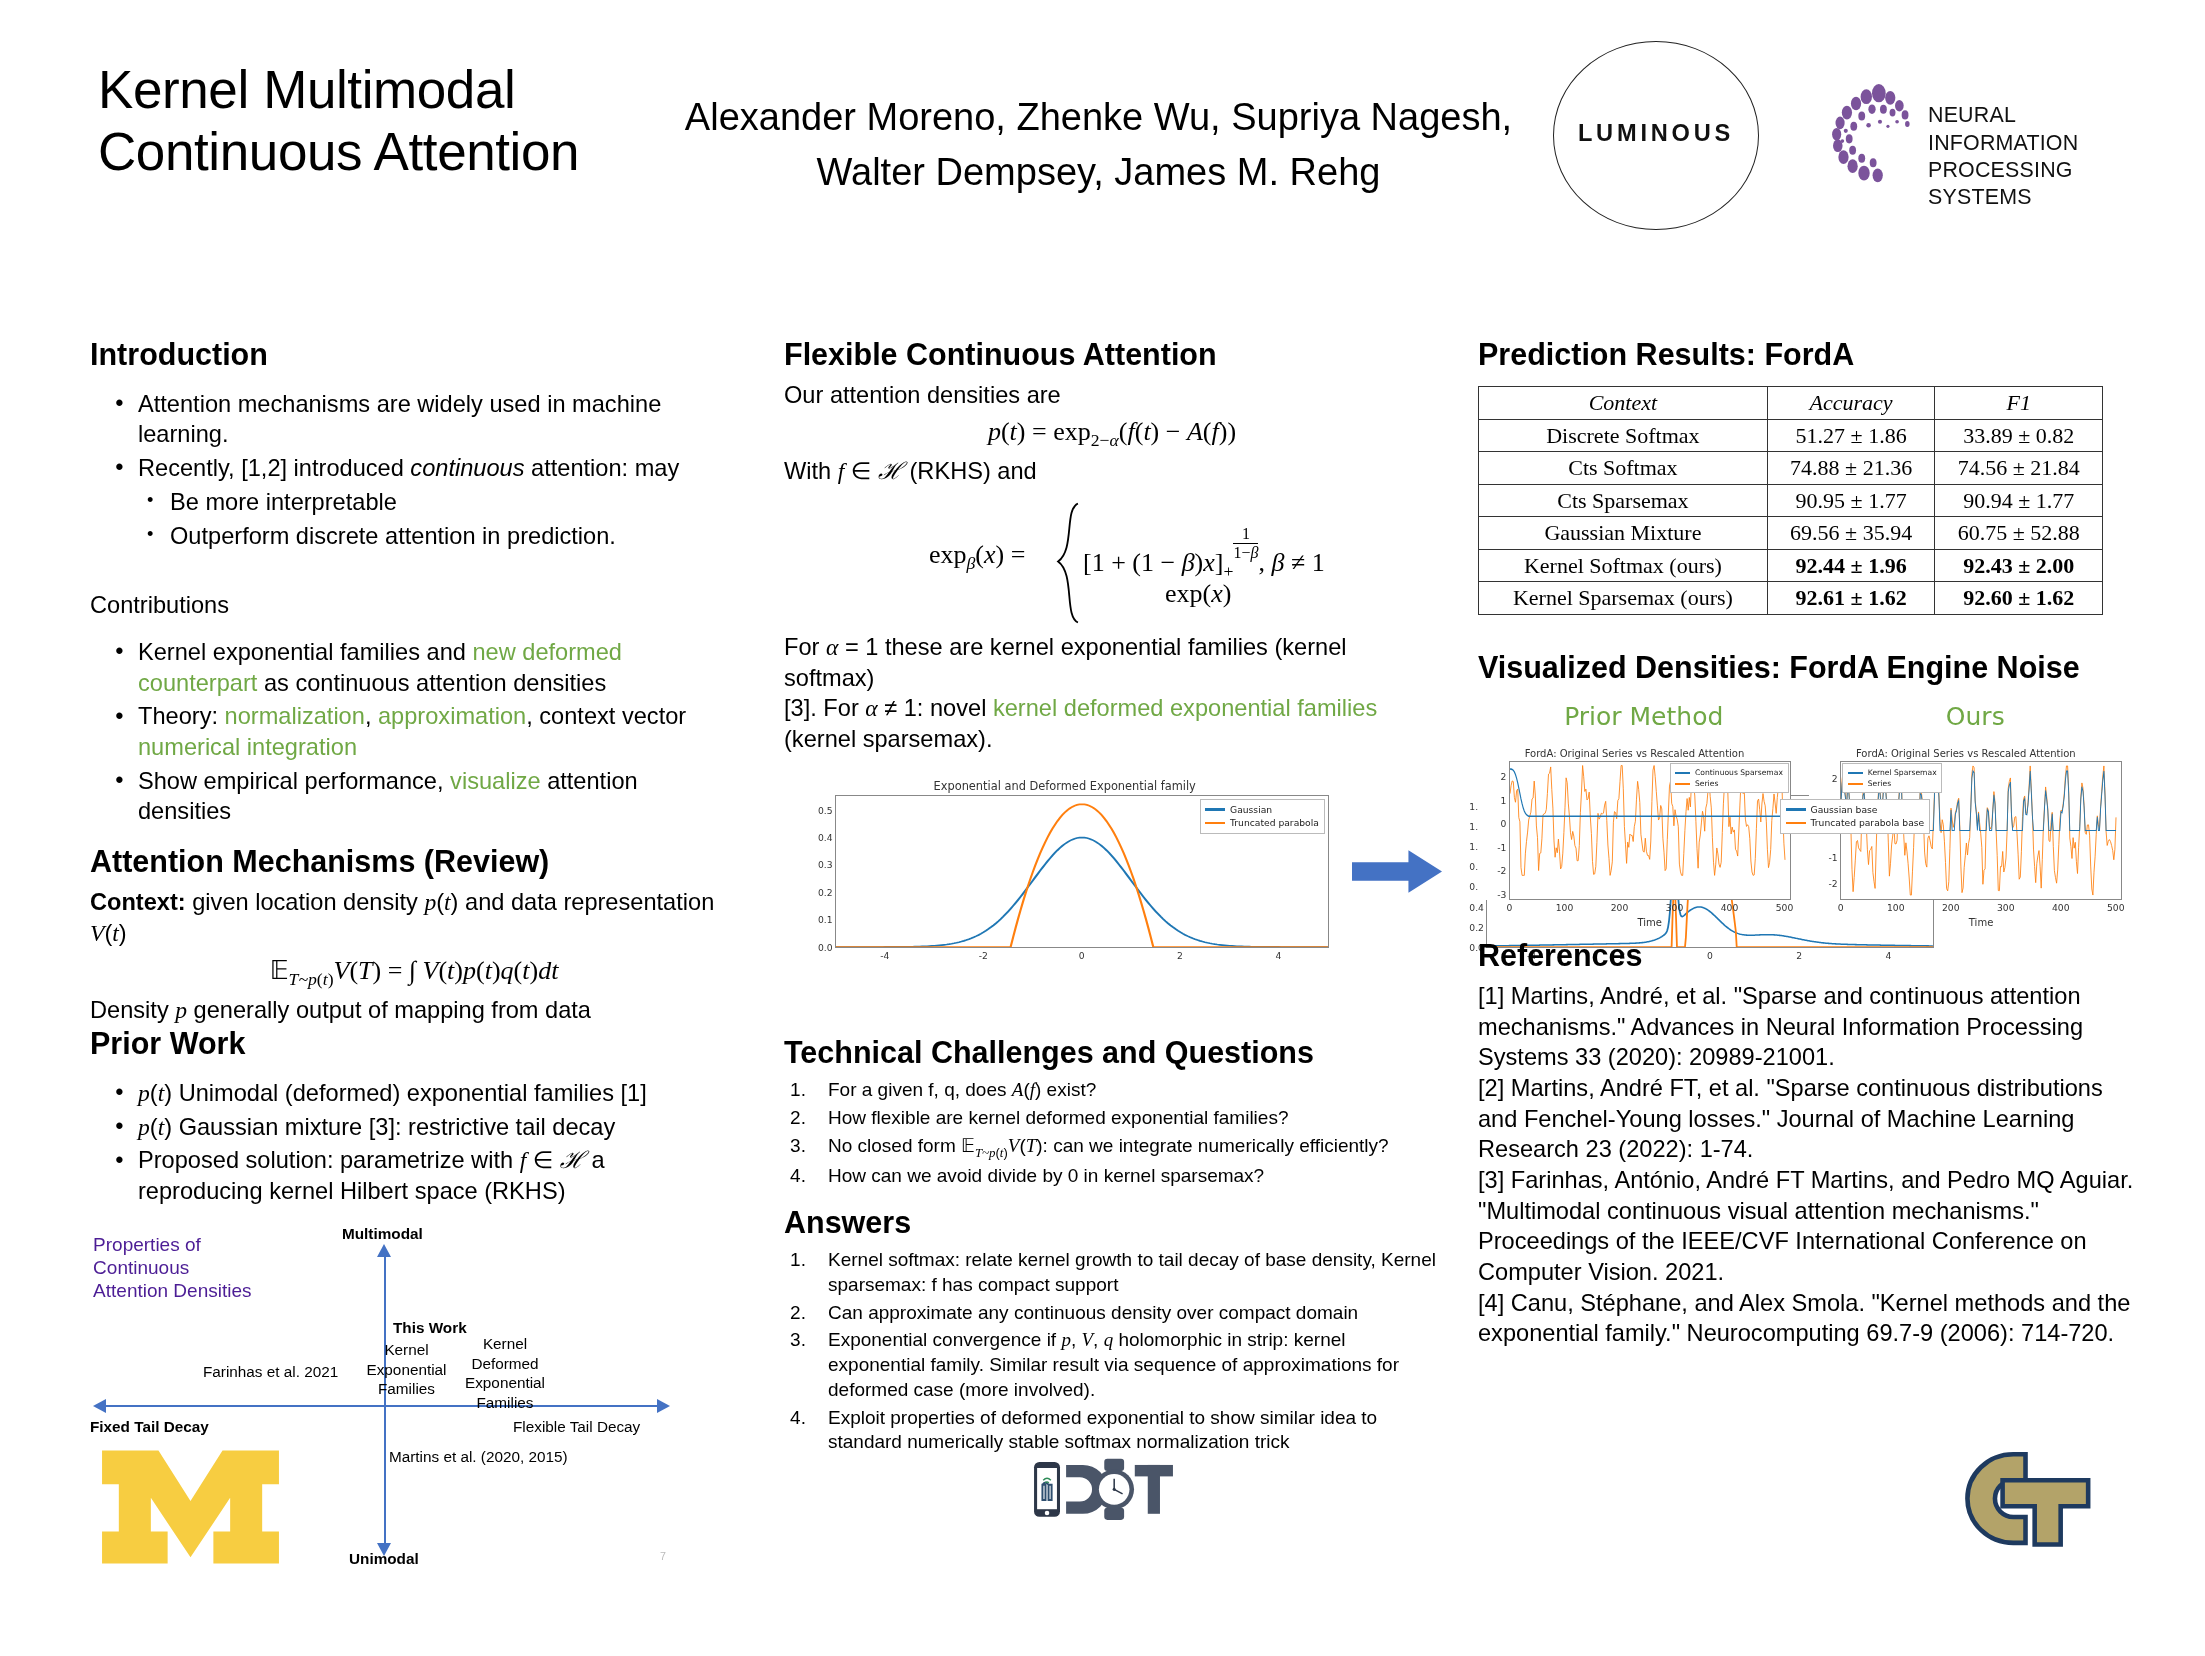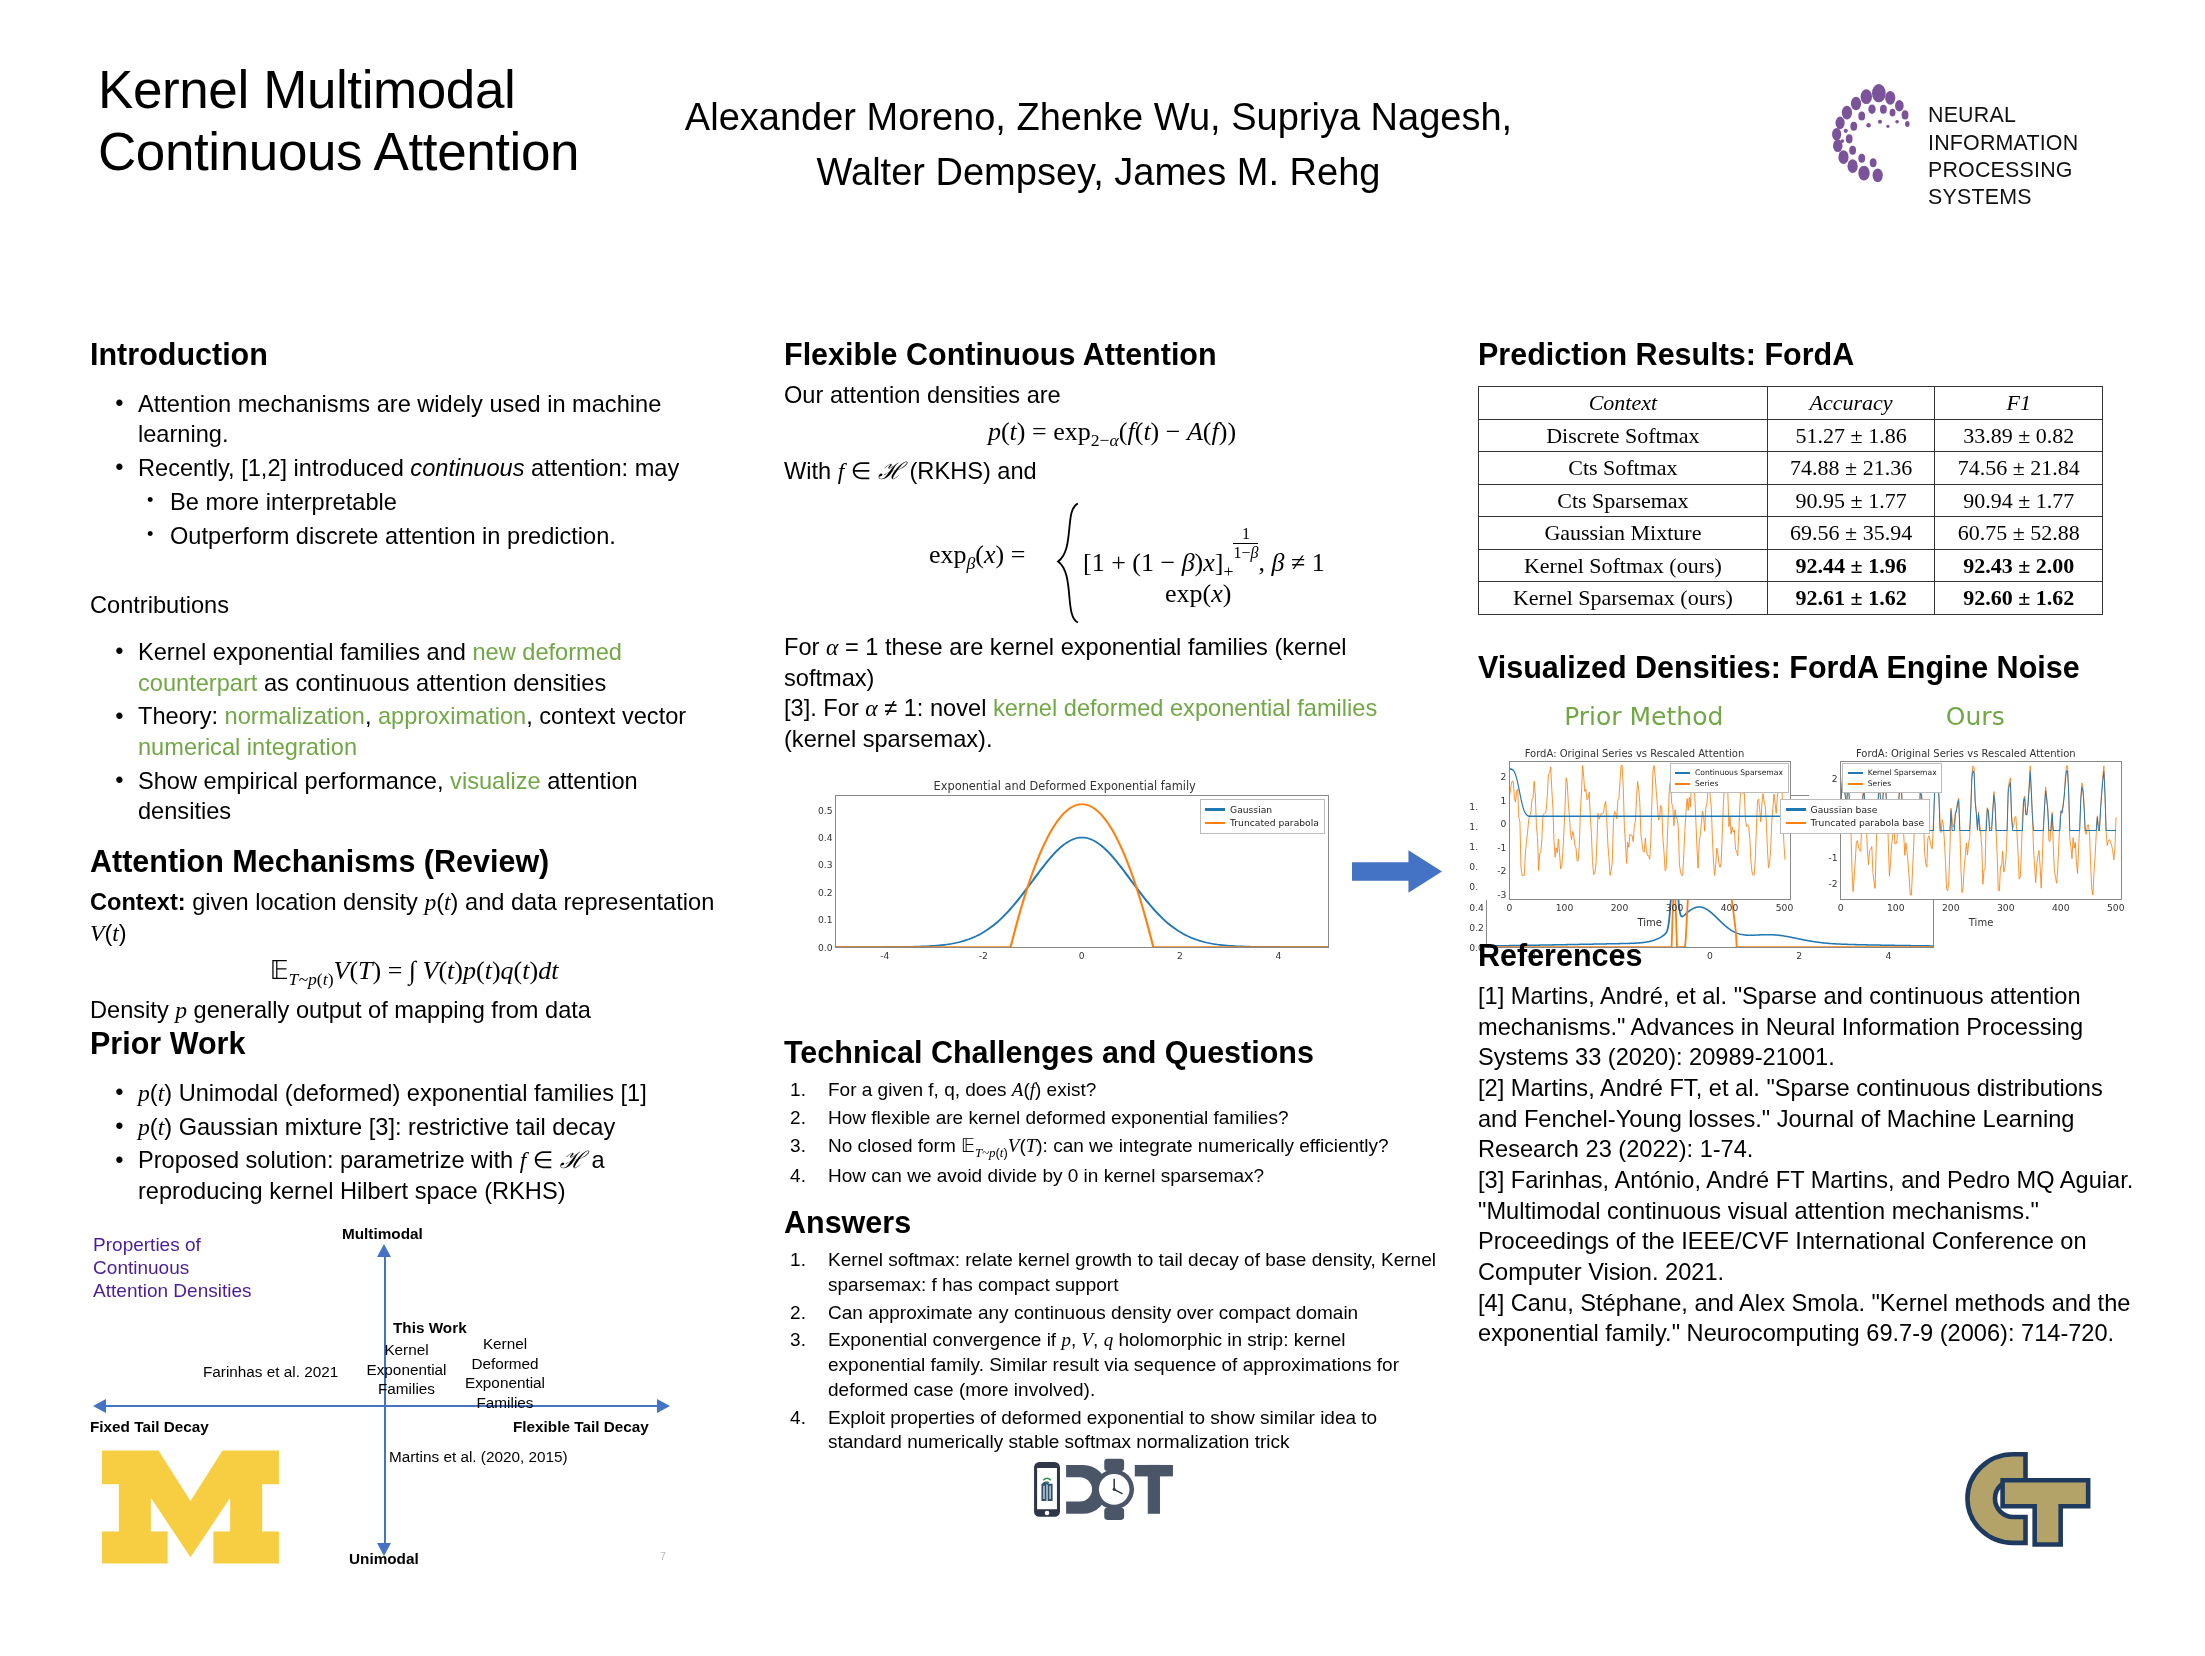"LUMINOUS" div.lum-logo { html: none -> <div> <div></div> <div>LUMINOUS</div> </div> }
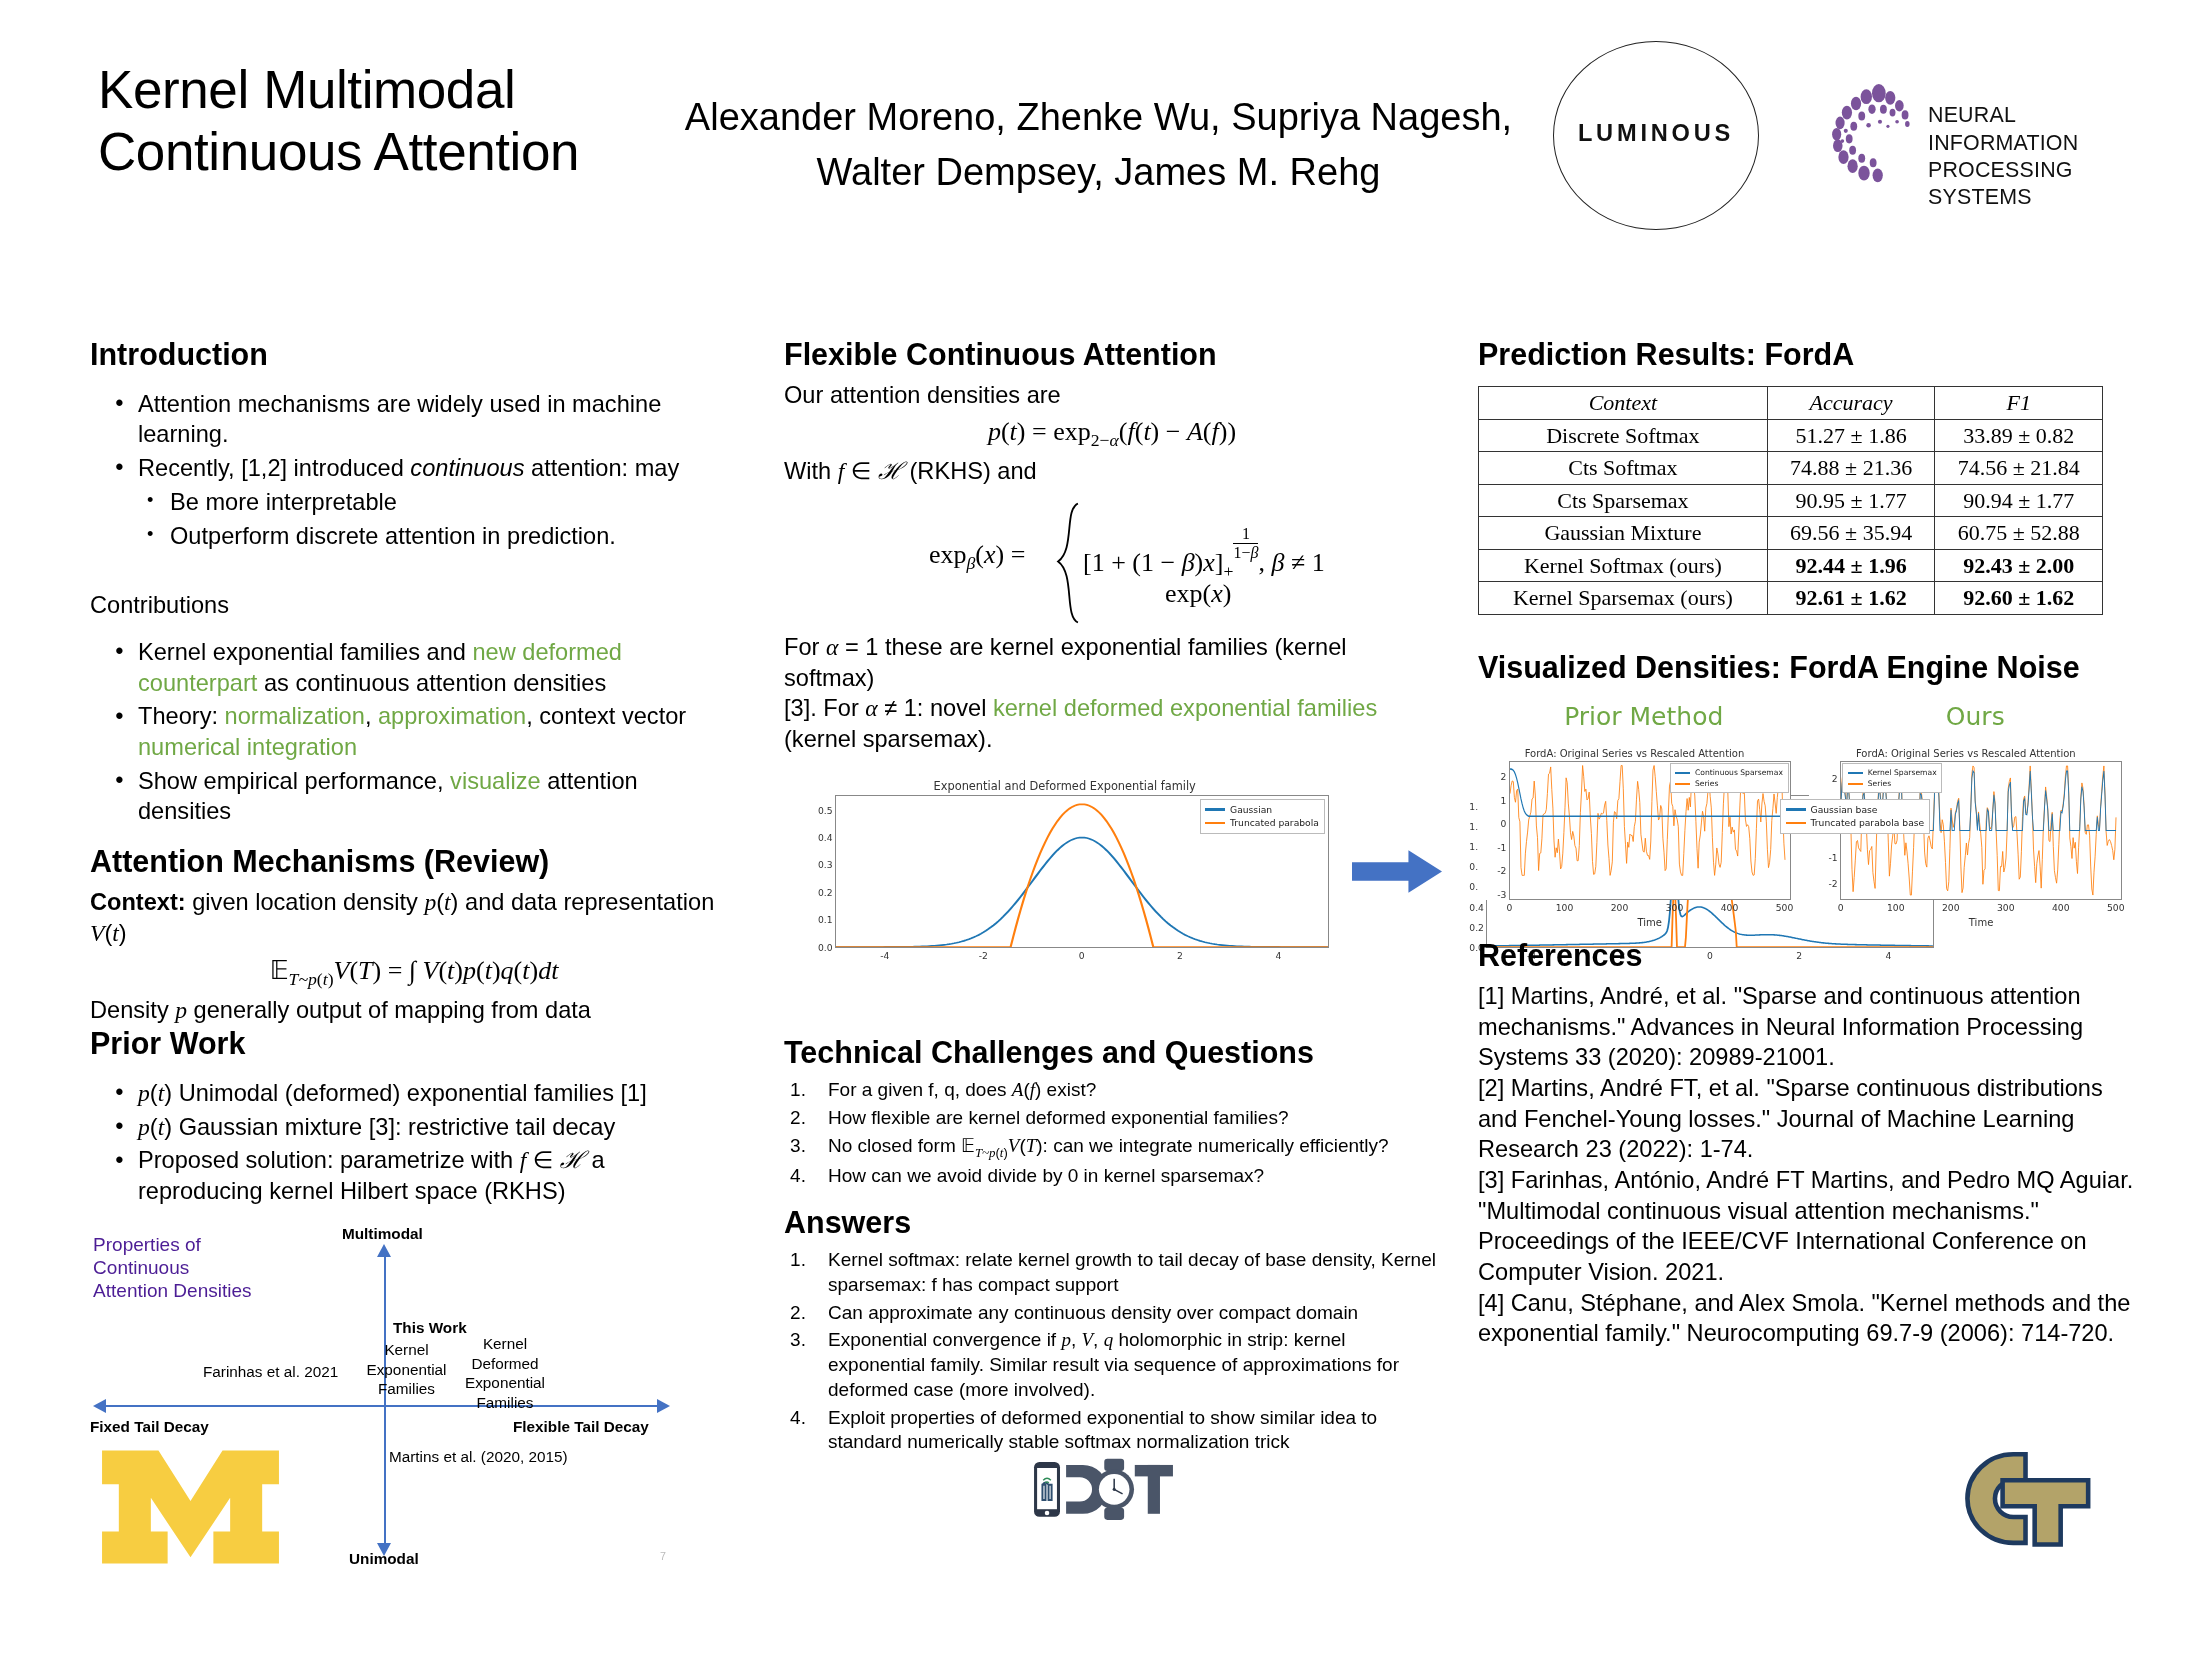"Flexible Tail Decay" .q-flex { font-weight: bold -> normal }
